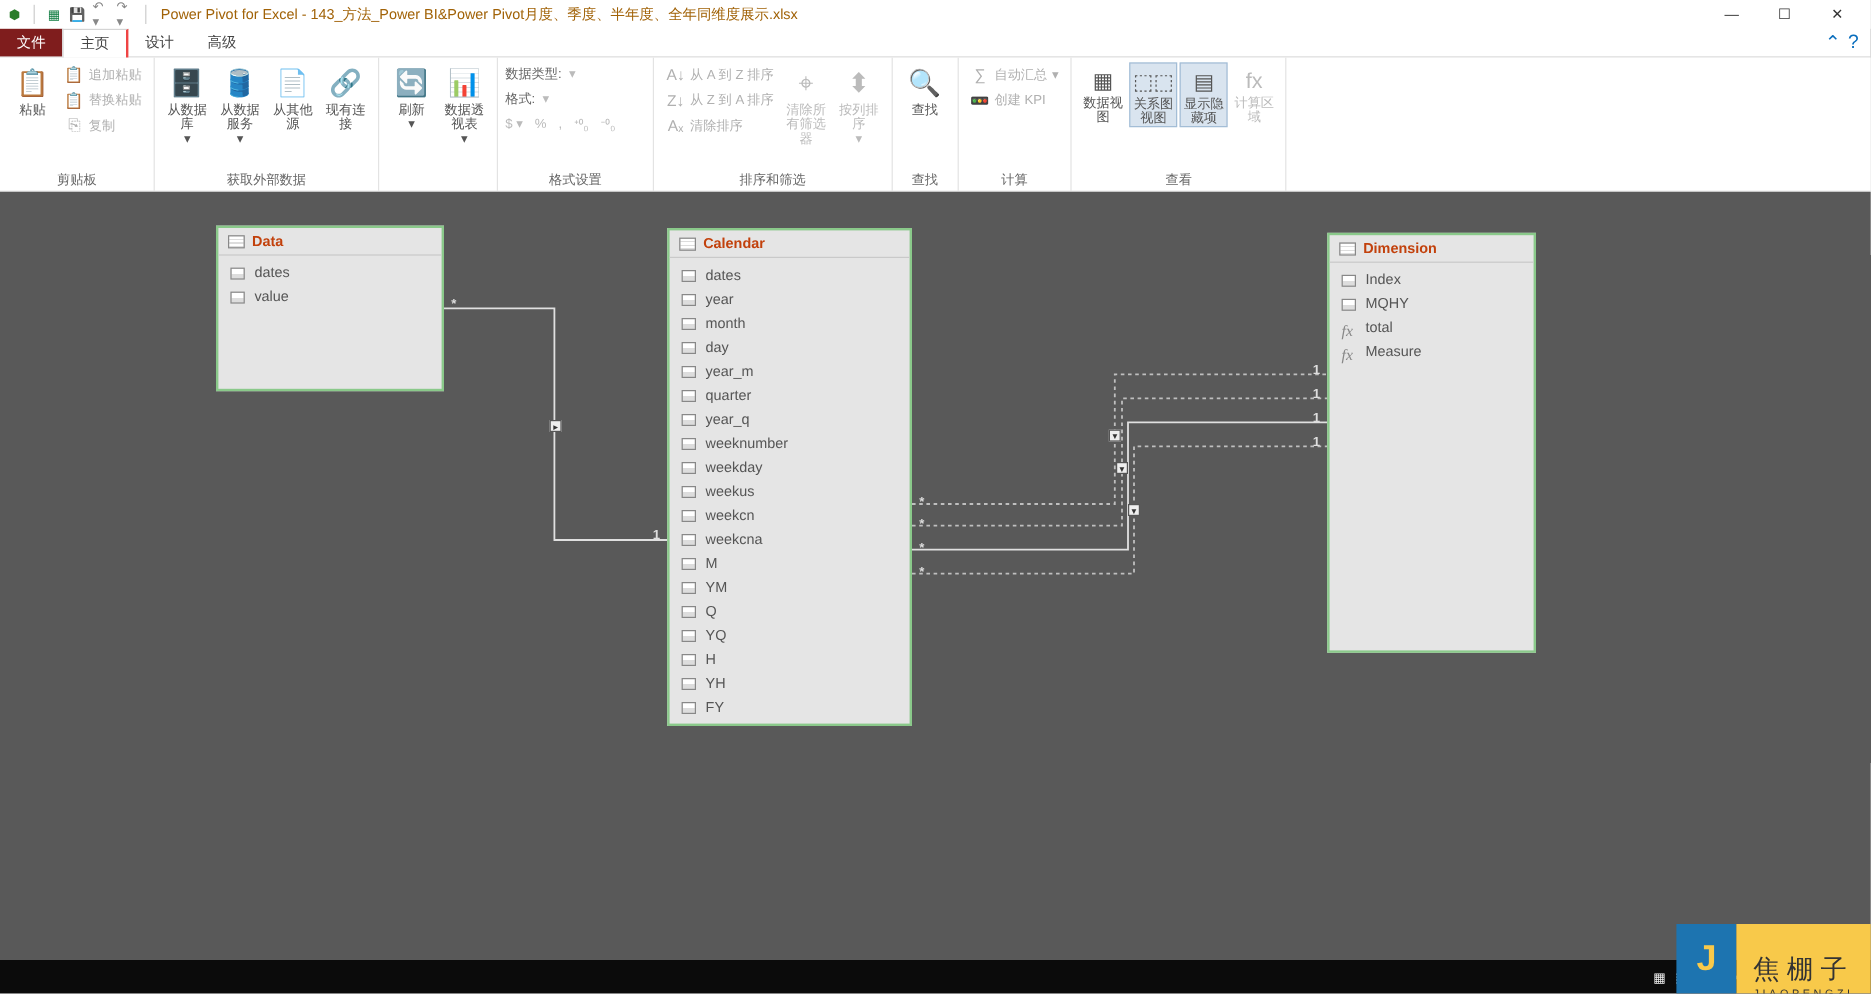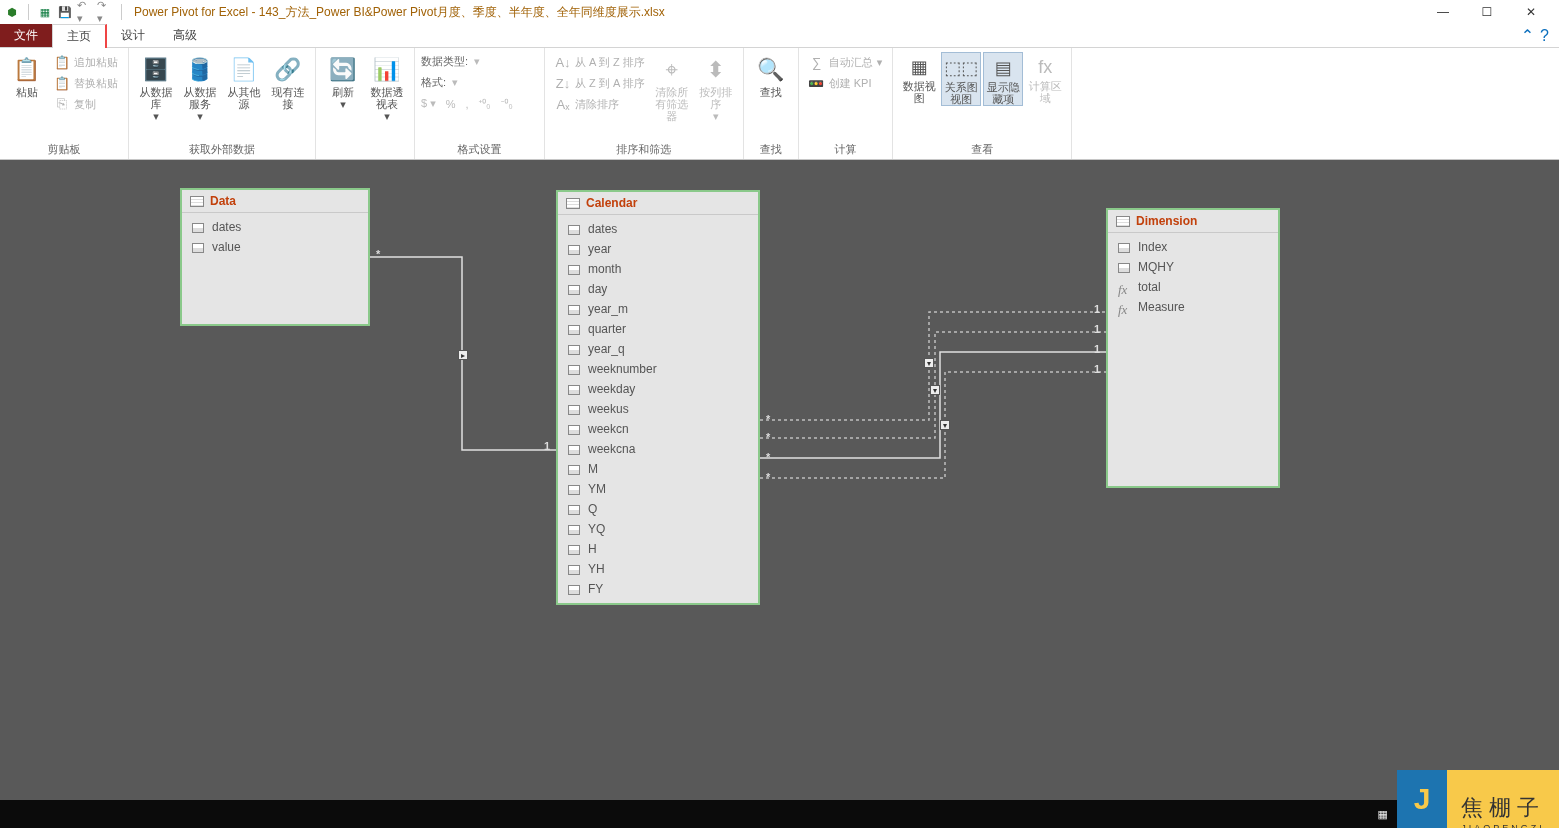"Dimension" div.tbl { height: 280px -> 350px; top: 48px -> 34px }
